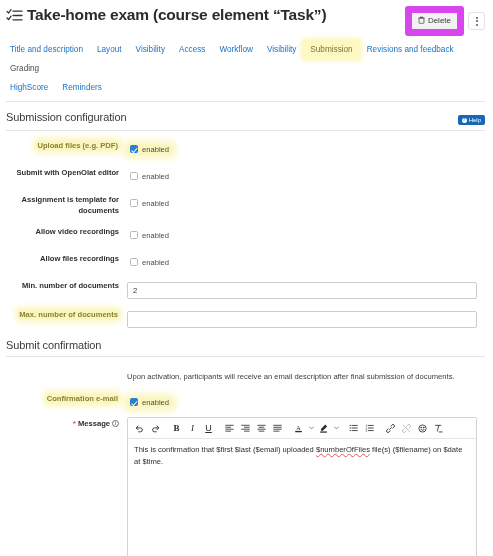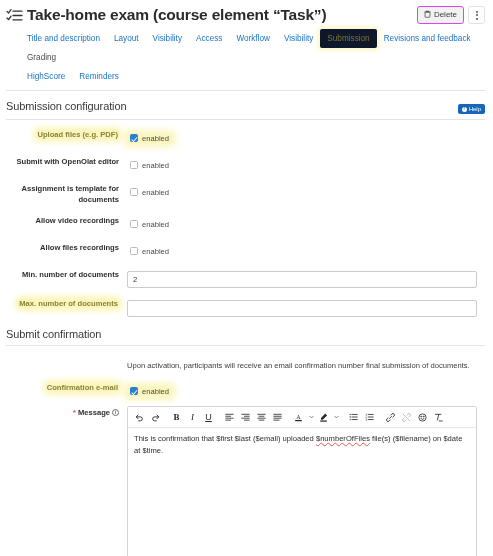"Delete" .btn-delete { border: 1px solid #d946ef -> 7px solid #d946ef }
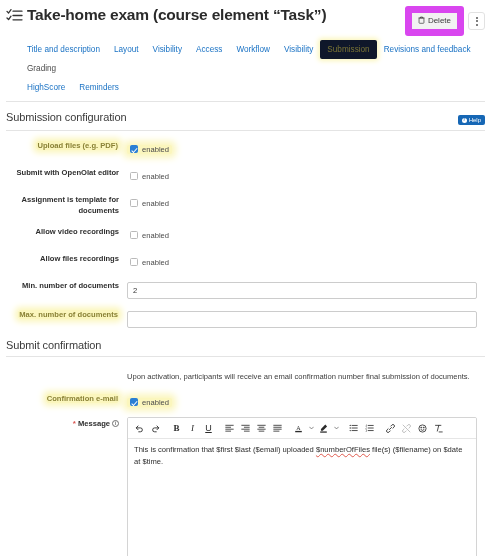"Title and description" .tabs-area { padding: 4px 8px 0 20px -> 4px 8px 0 3px }
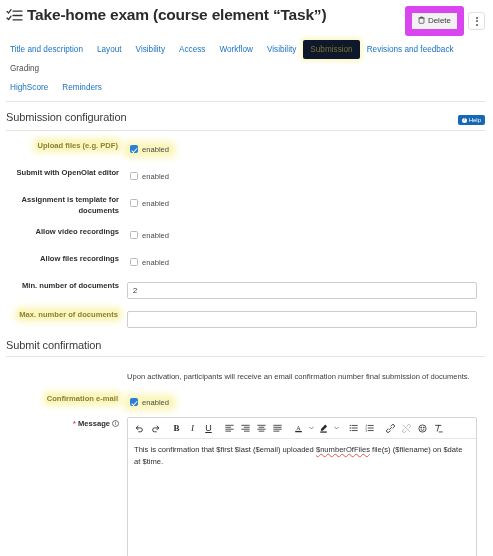"Submission" .tab.active { background: #0f172a -> #fef9c3 }
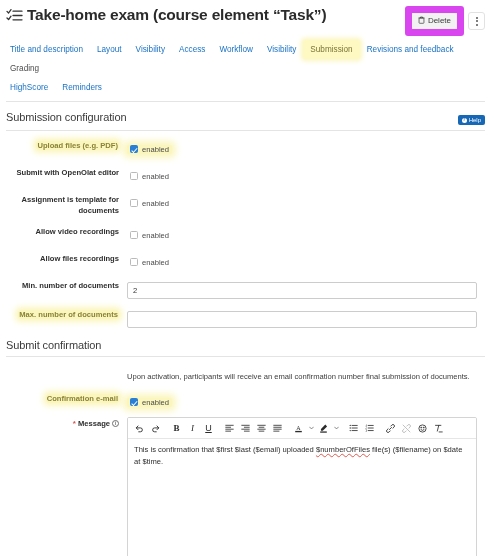"Upon activation, participants will" div.helptext { text: confirmation number -> description after }
